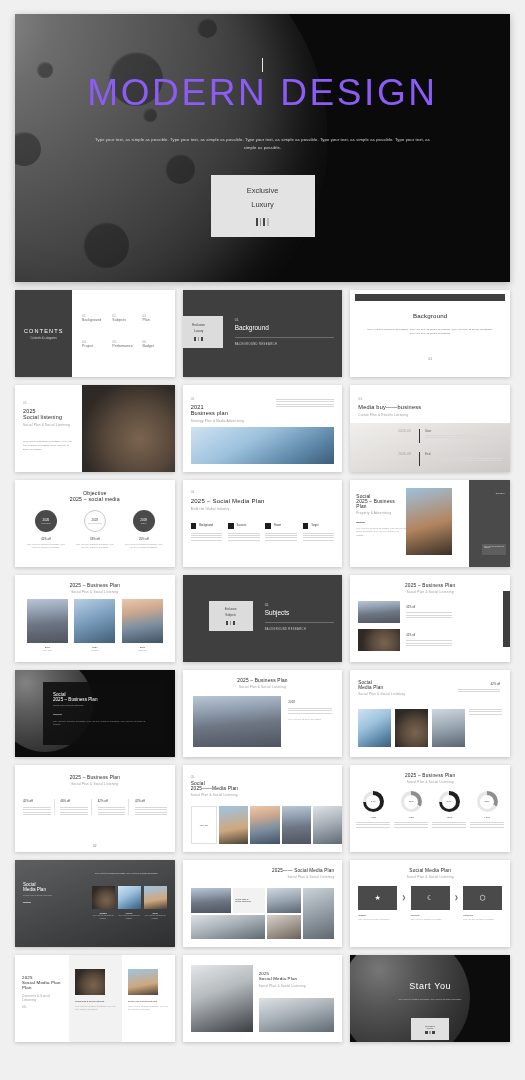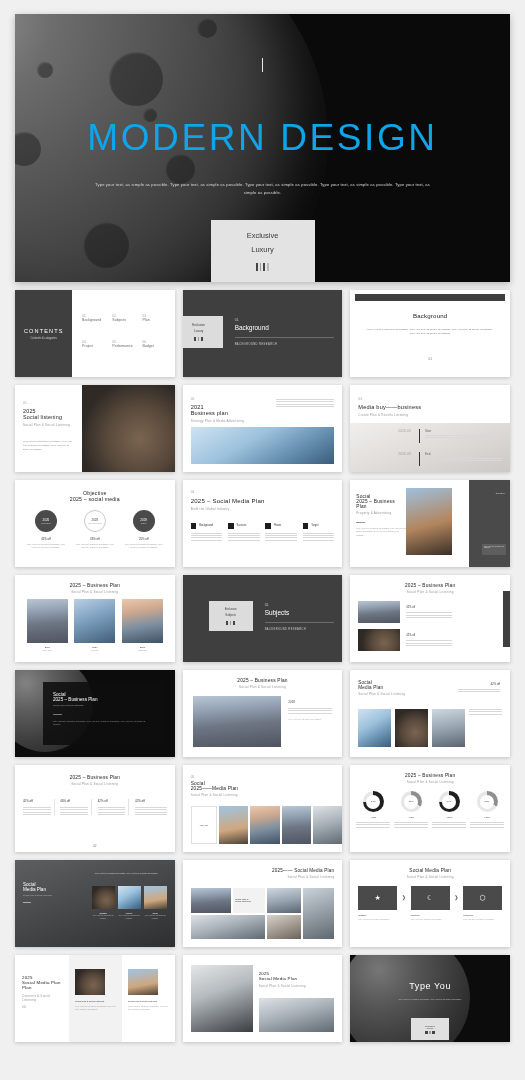"MODERN DESIGN" .hero-title { color: #0ea5e9 -> #8b5cf6; margin-top: 45px -> none }
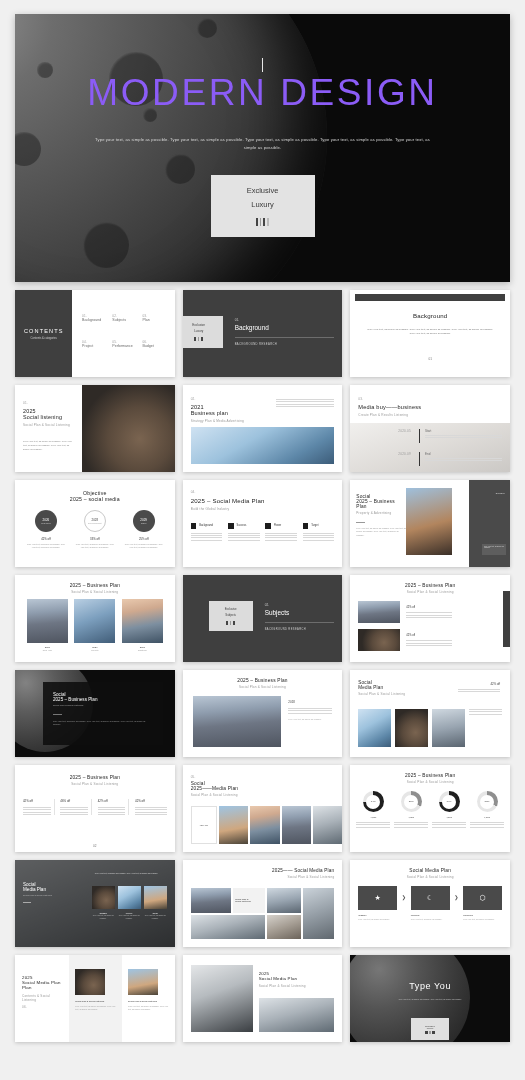"Type You" div.t-w { text: Type -> Start }
